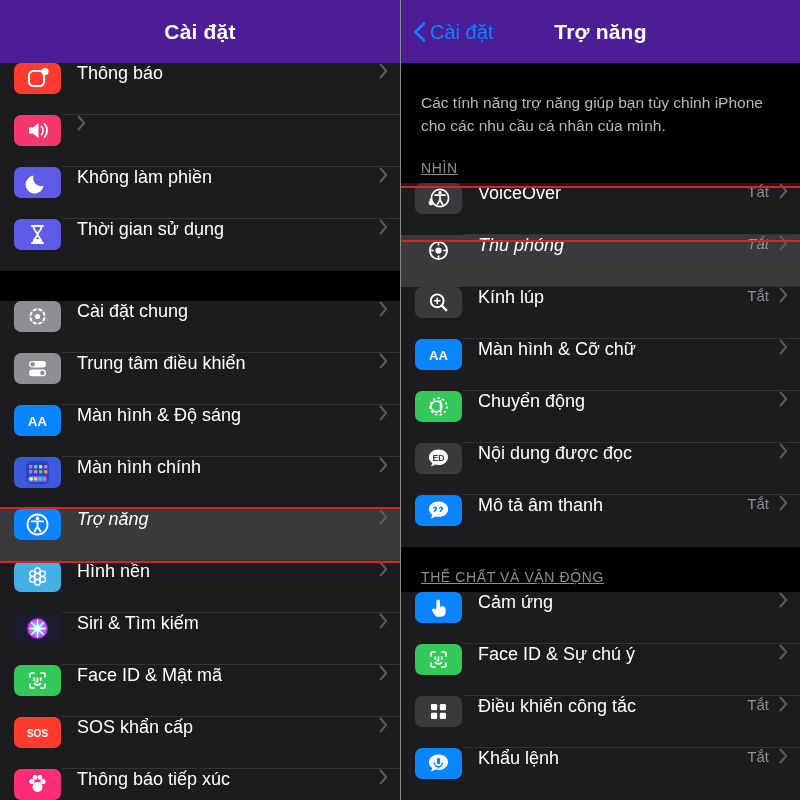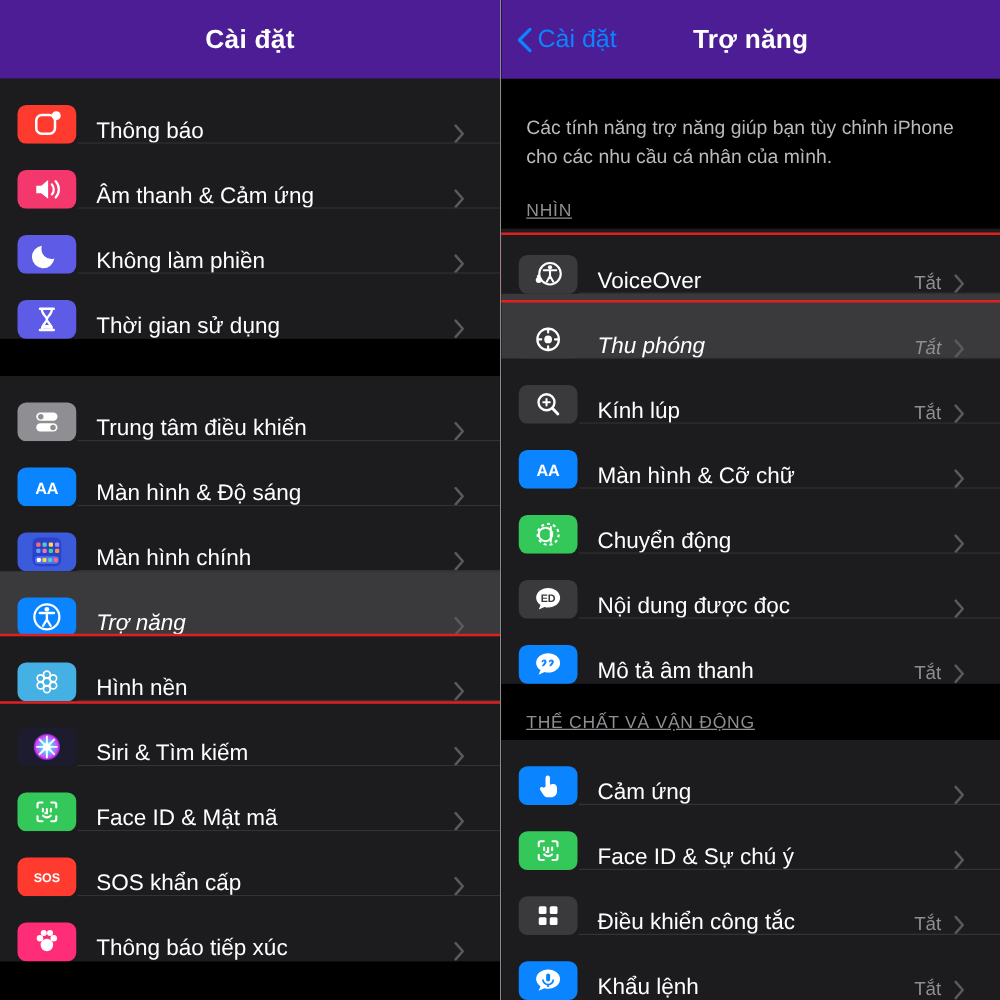"Thông báo" .row { align-items: flex-end -> flex-start; padding-right: 28px -> 12px }
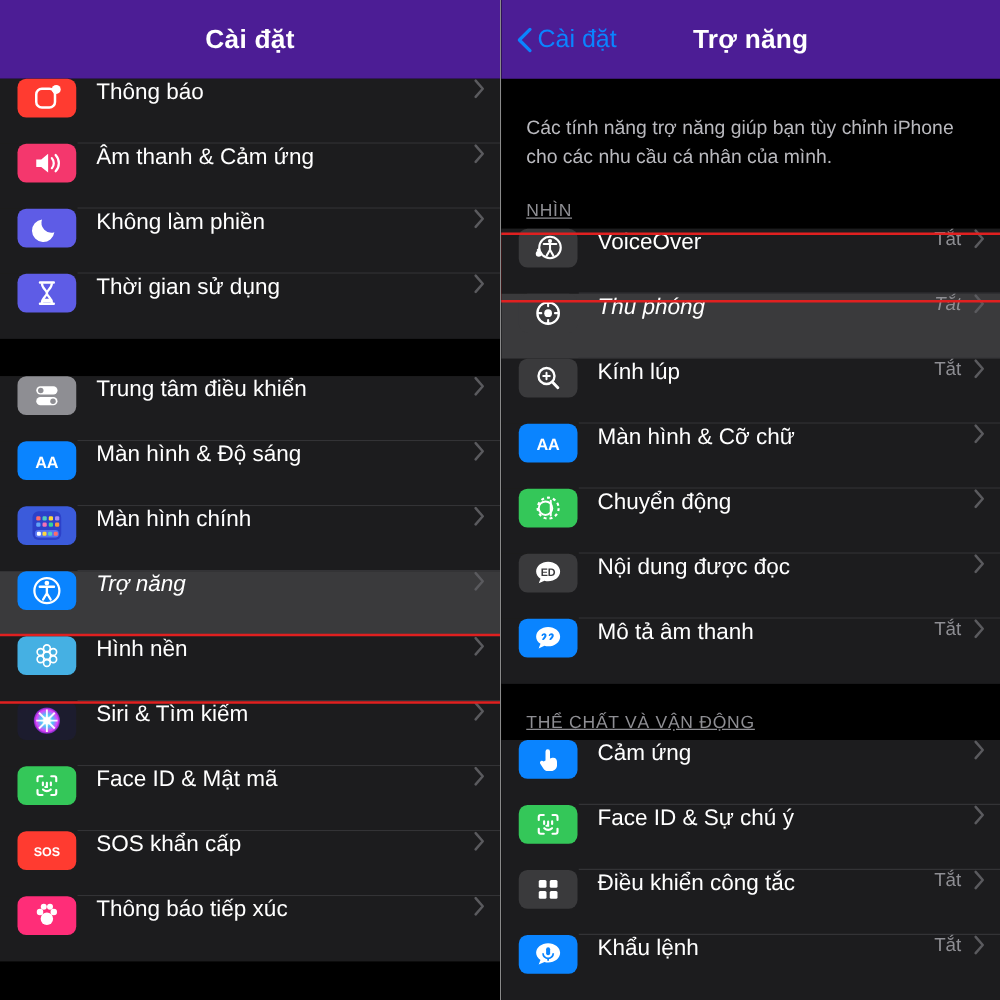"Âm thanh & Cảm ứng" span.row-label { html: <span>Âm thanh &amp; Cảm ứng</span> -> none }
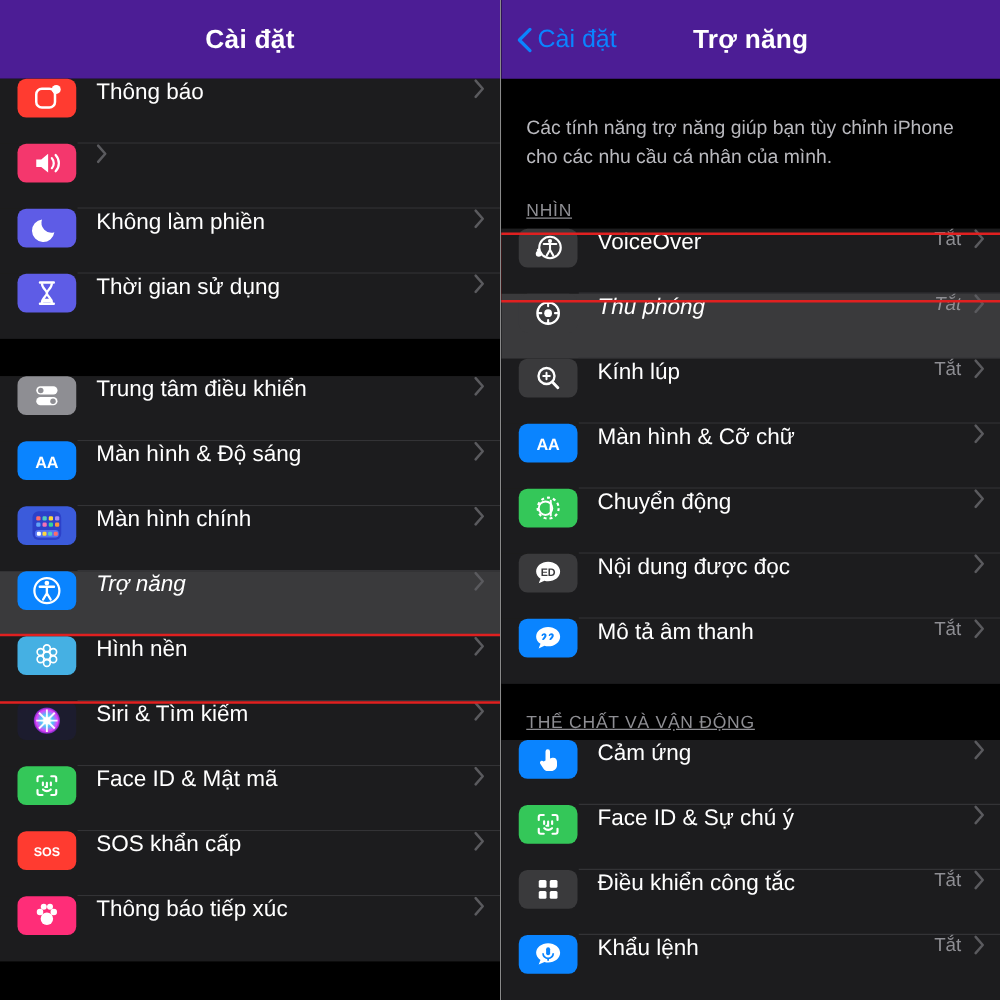"Cài đặt chung" div.row { html: none -> <div> <span> <svg> <g> <circle></circle> </g> <circle></circle> <circle></circle> <g> <path></path> </g> </svg> </span> <span>Cài đặt chung</span> <span> <svg> <polyline></polyline> </svg> </span> </div> }
